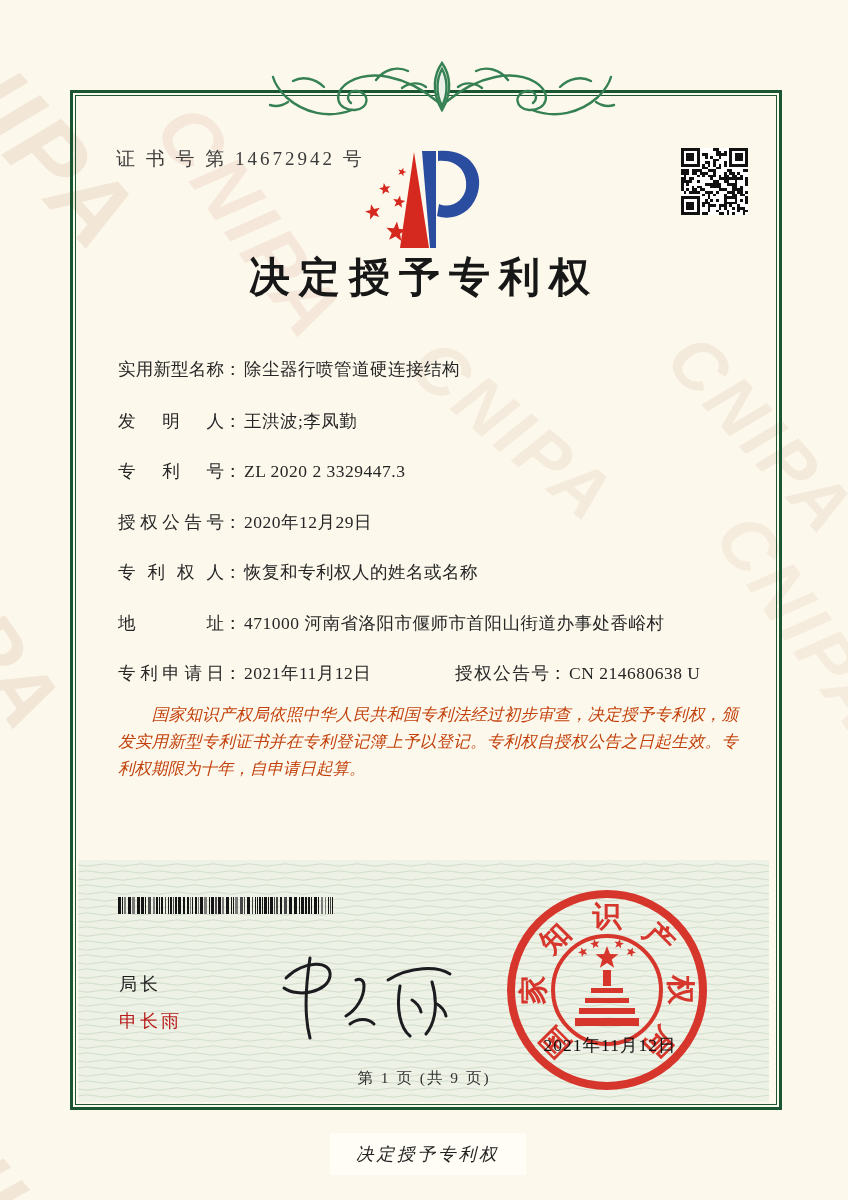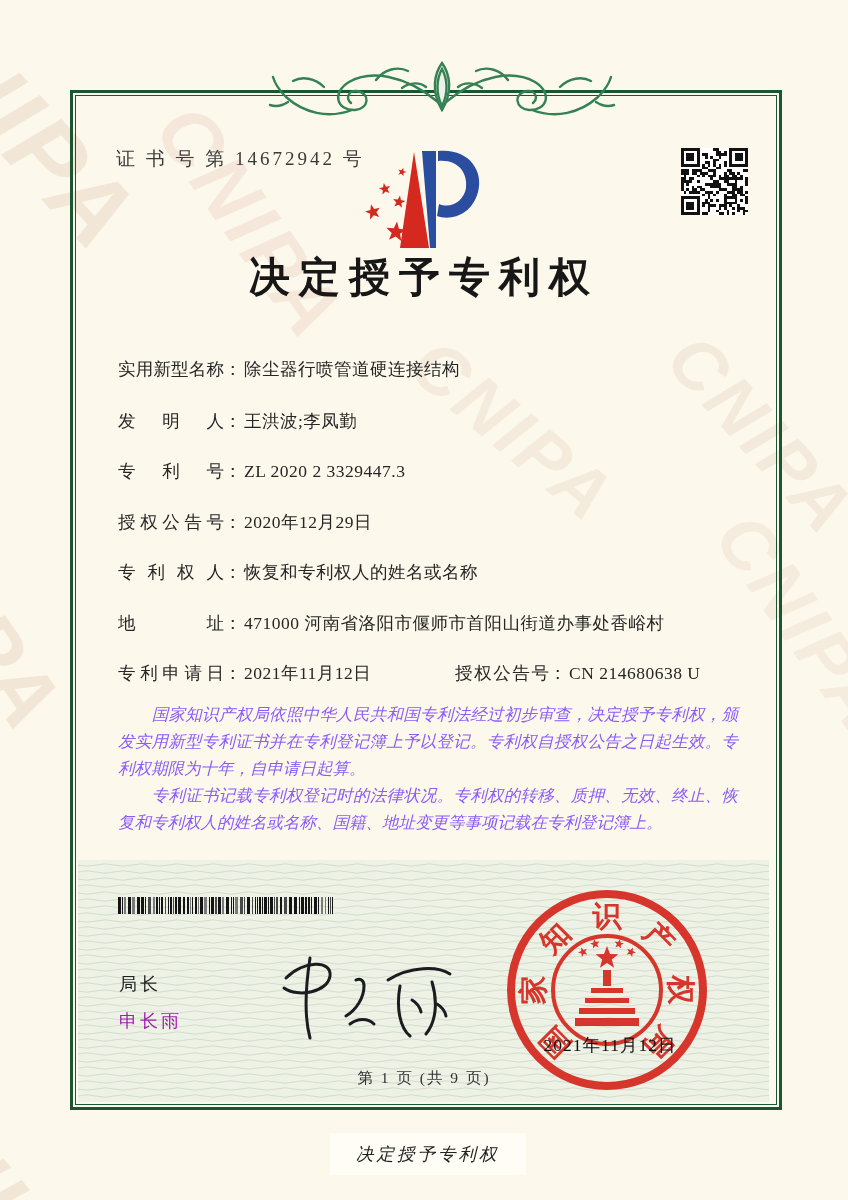"国家知识产权局依照中华人民共和国专利法经过初步审查，决定授予专利权，颁发实用新型" .notice { color: #8b5cf6 -> #c2410c }
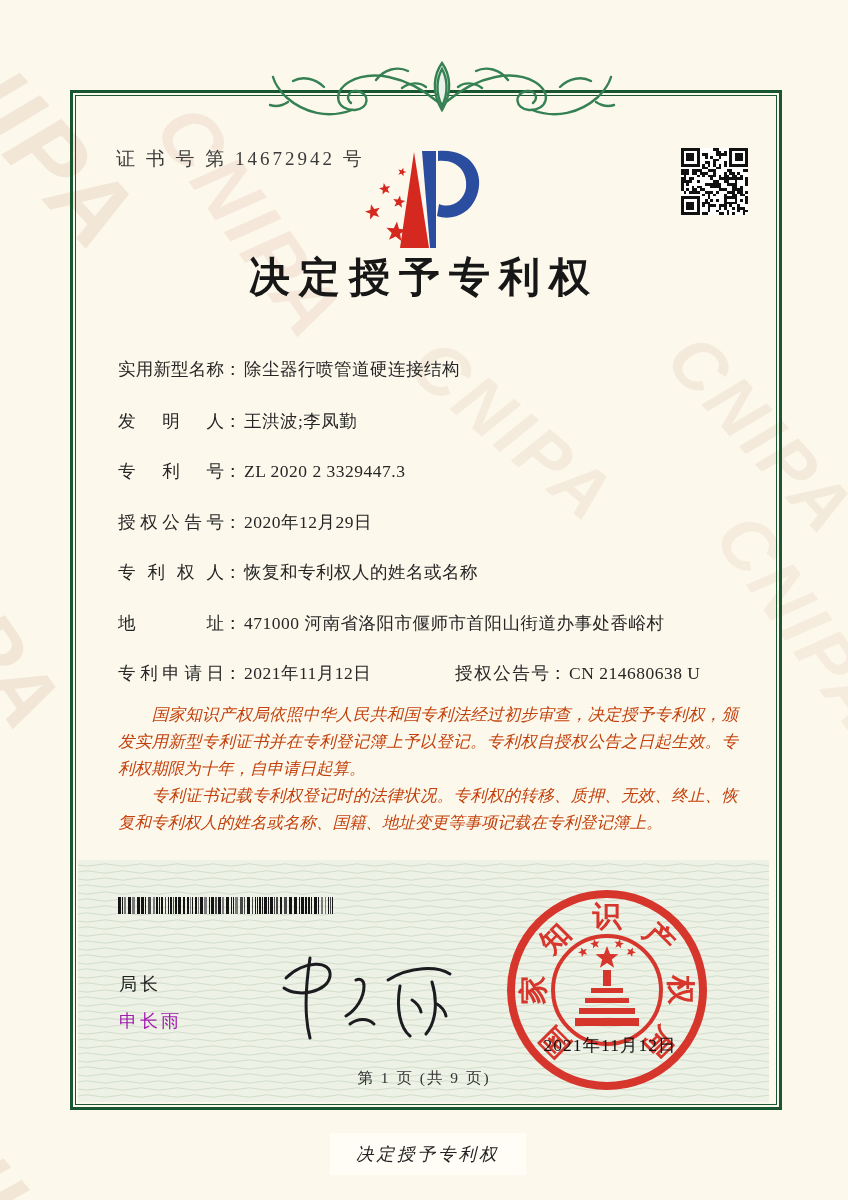"专利证书记载专利权登记时的法律状况。专利权的转移、质押、无效、终止、恢复和专利权" p { html: <p>专利证书记载专利权登记时的法律状况。专利权的转移、质押、无效、终止、恢复和专利权人的姓名或名称、国籍、地址变更等事项记载在专利登记簿上。</p> -> none }
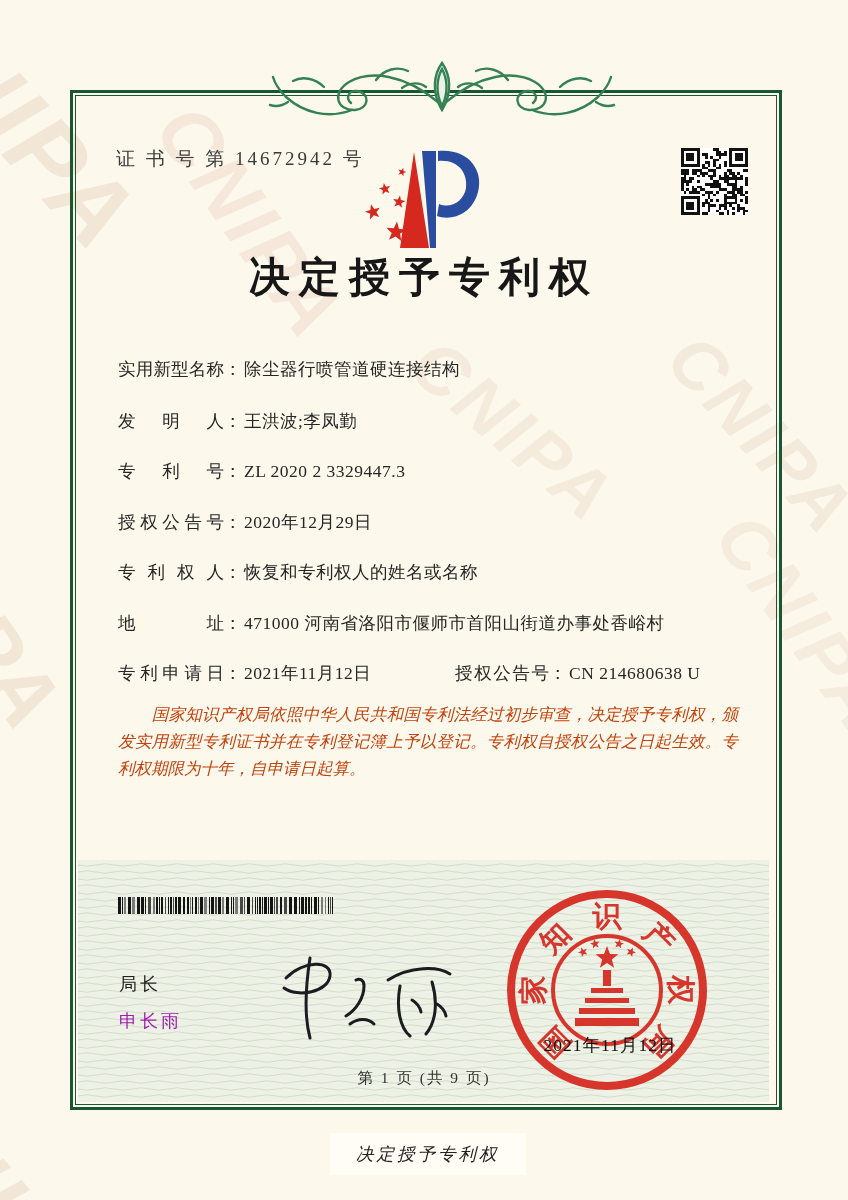"申长雨" .post-name { color: #a21caf -> #b91c1c }
